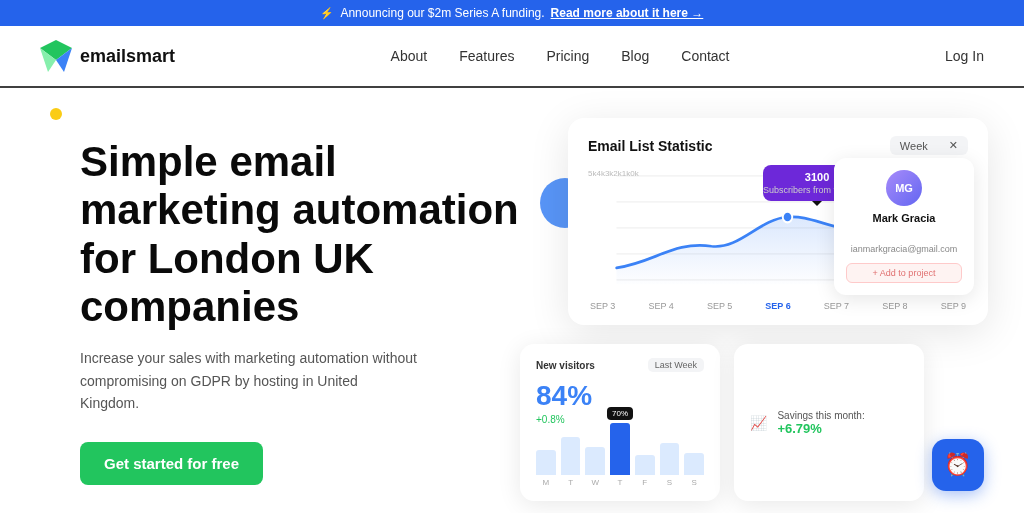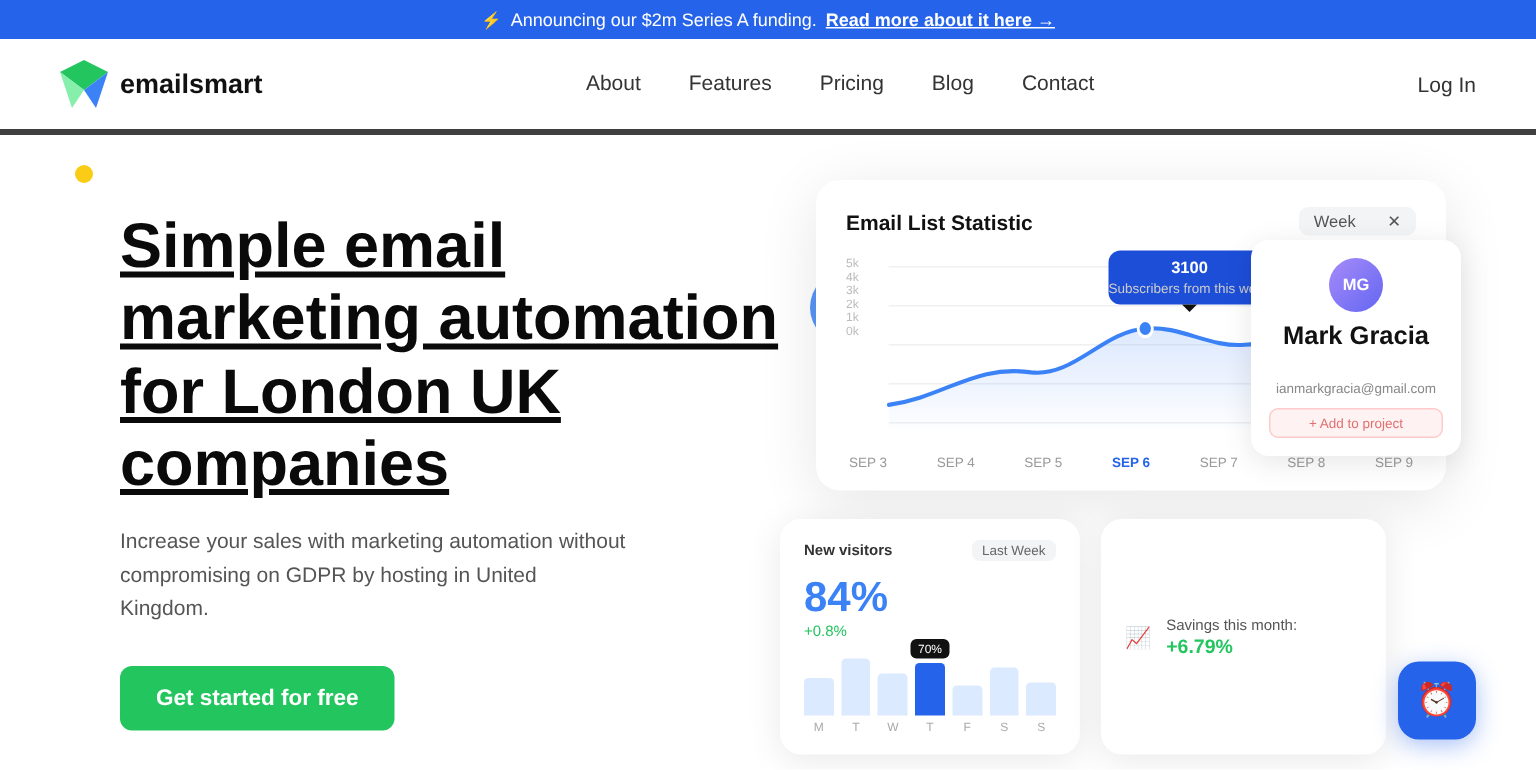"emailsmart" .navbar { border-bottom: 4px solid #404040 -> 2px solid #404040 }
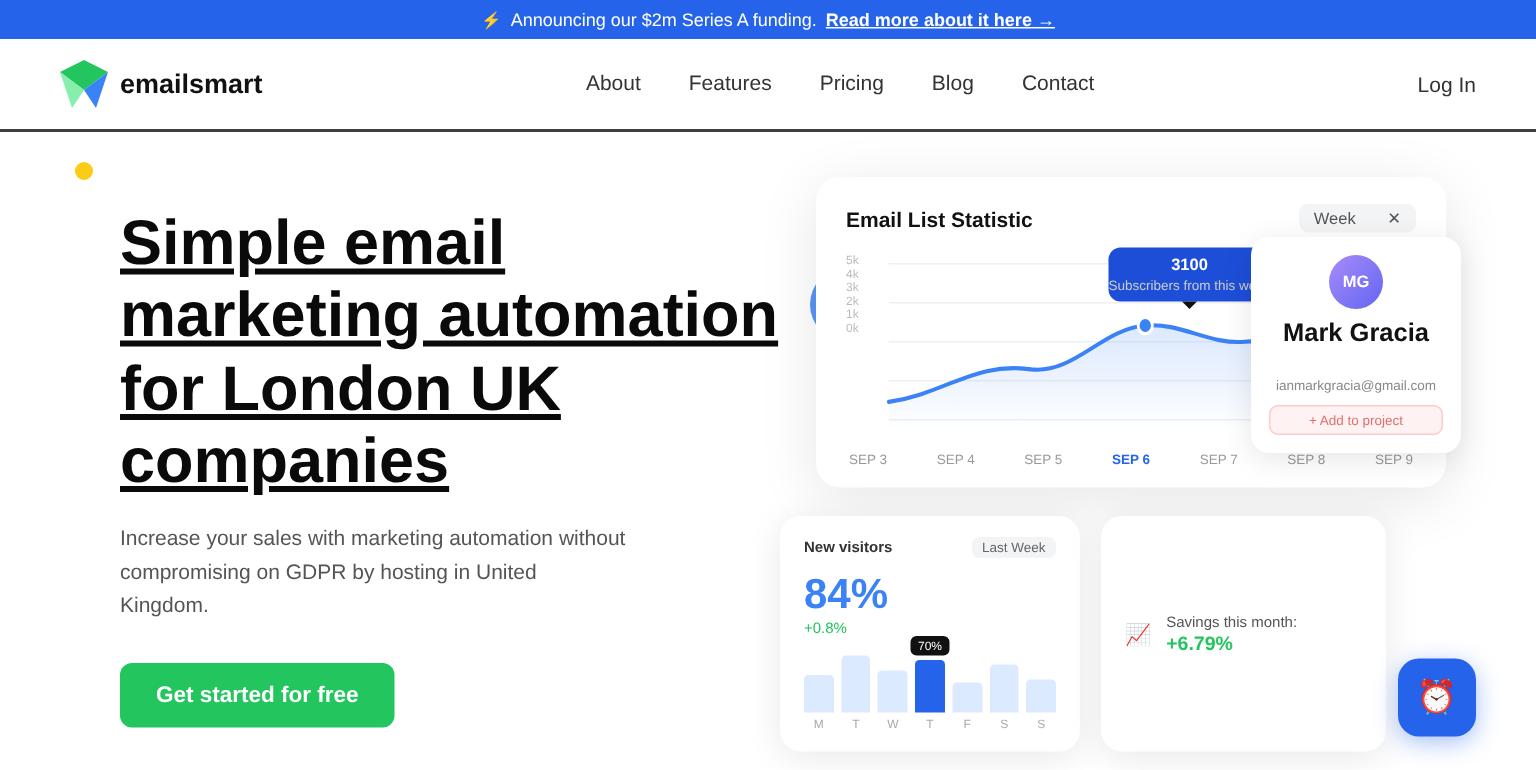"Simple email marketing automation for" .hero-title { text-decoration: underline -> none }
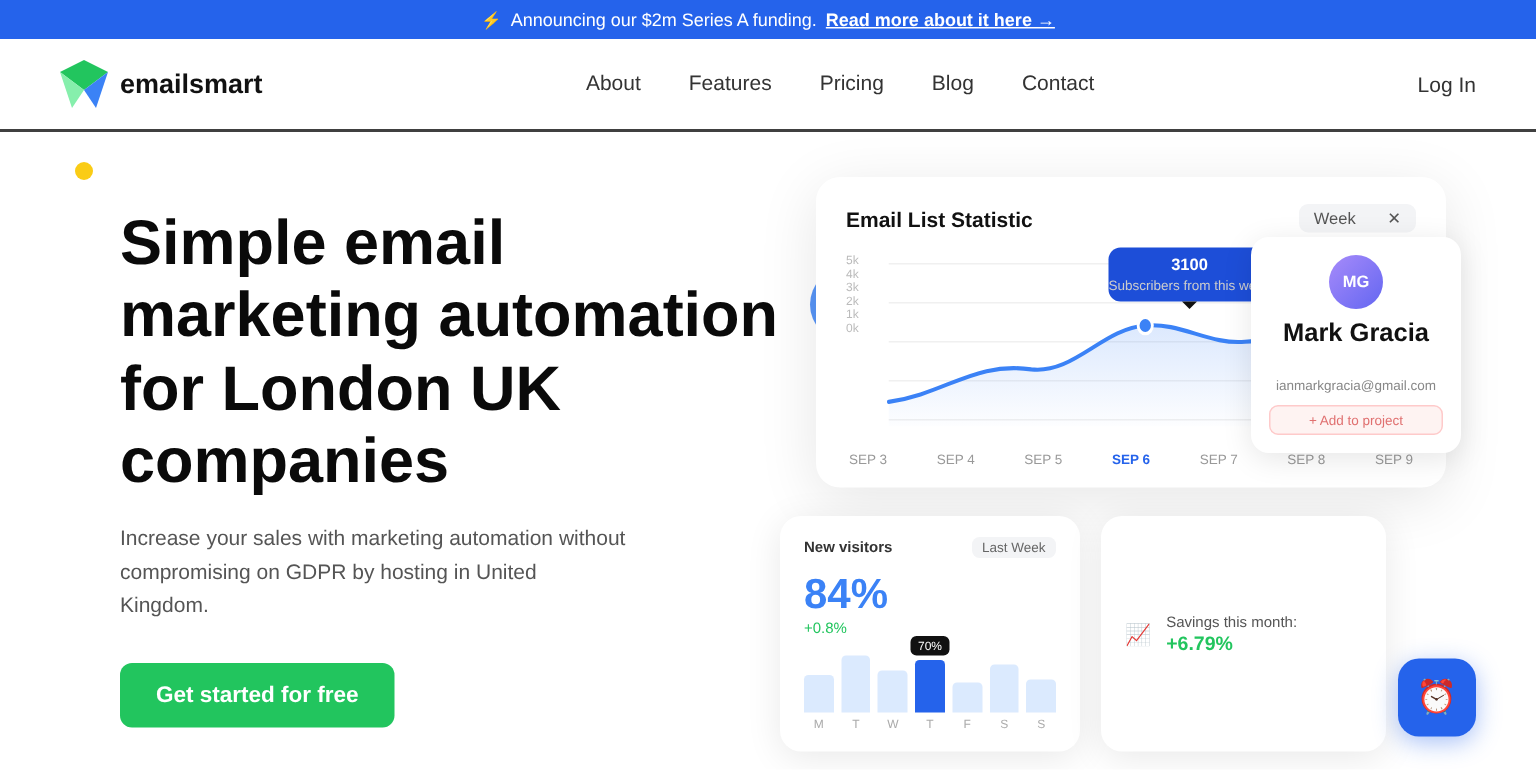"Email List Statistic" .chart-card { left: 24px -> 48px }
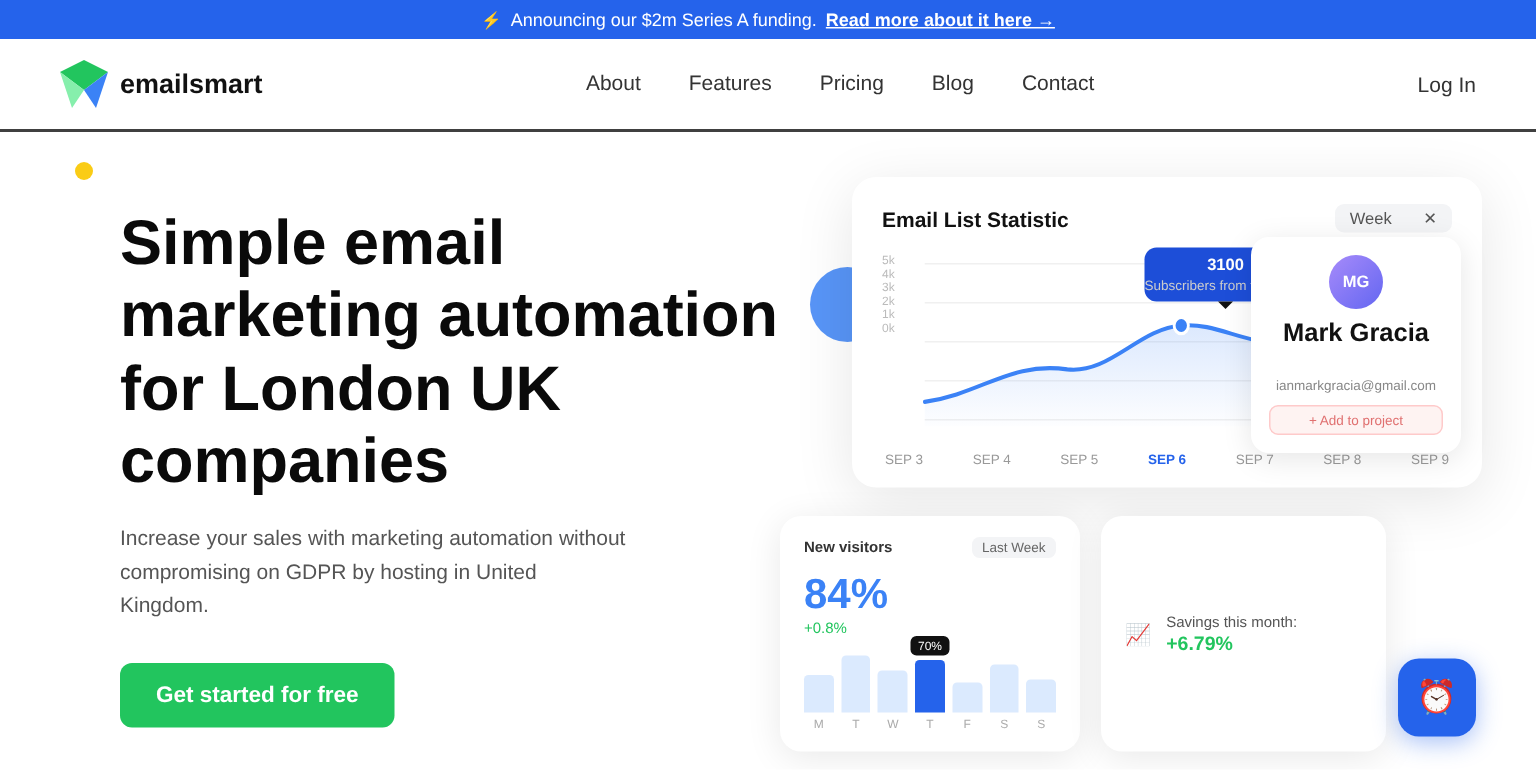"5k" .y-labels { flex-direction: column -> row; justify-content: flex-start -> flex-end }
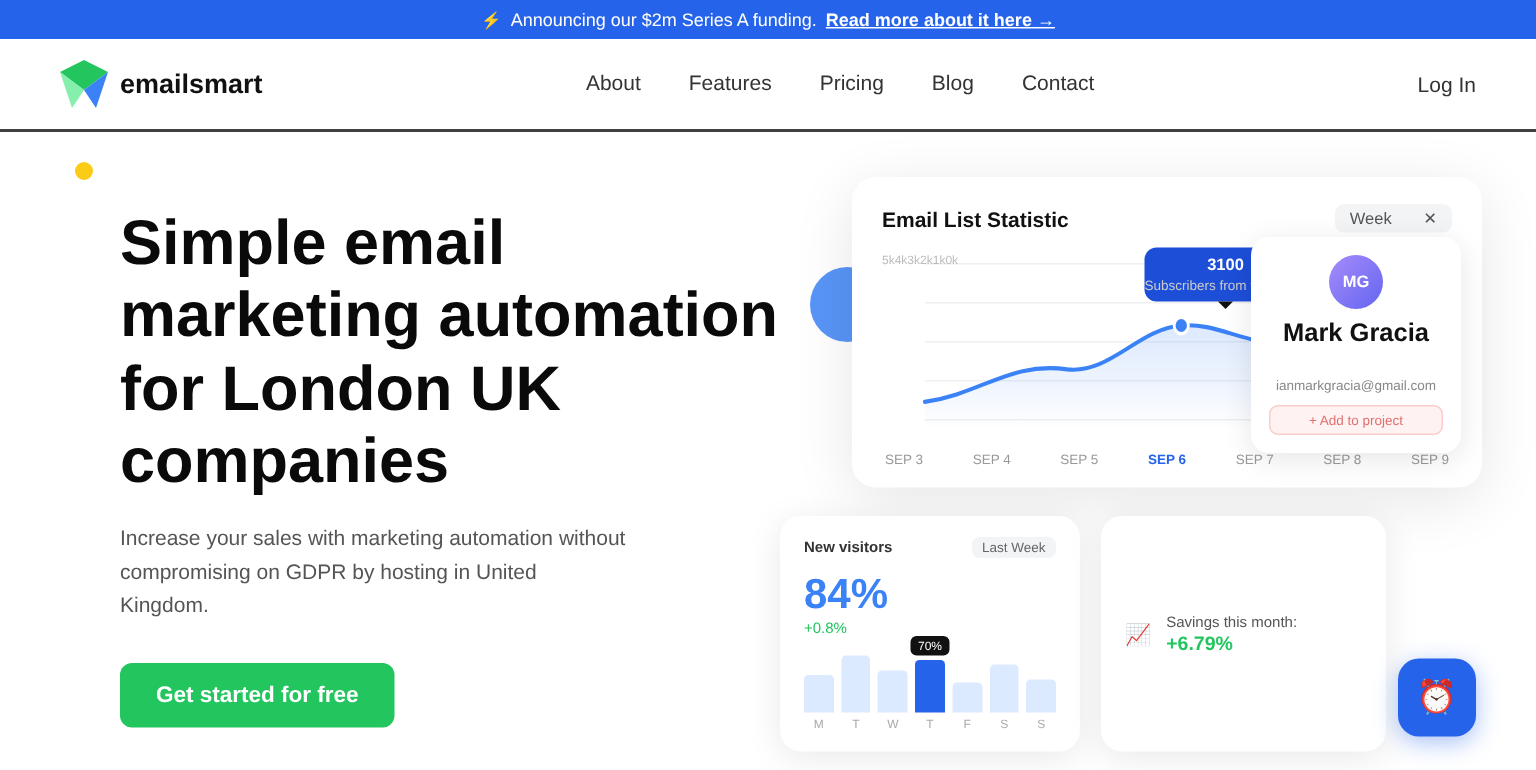"3100" .chart-tooltip { background: #1d4ed8 -> #6d28d9 }
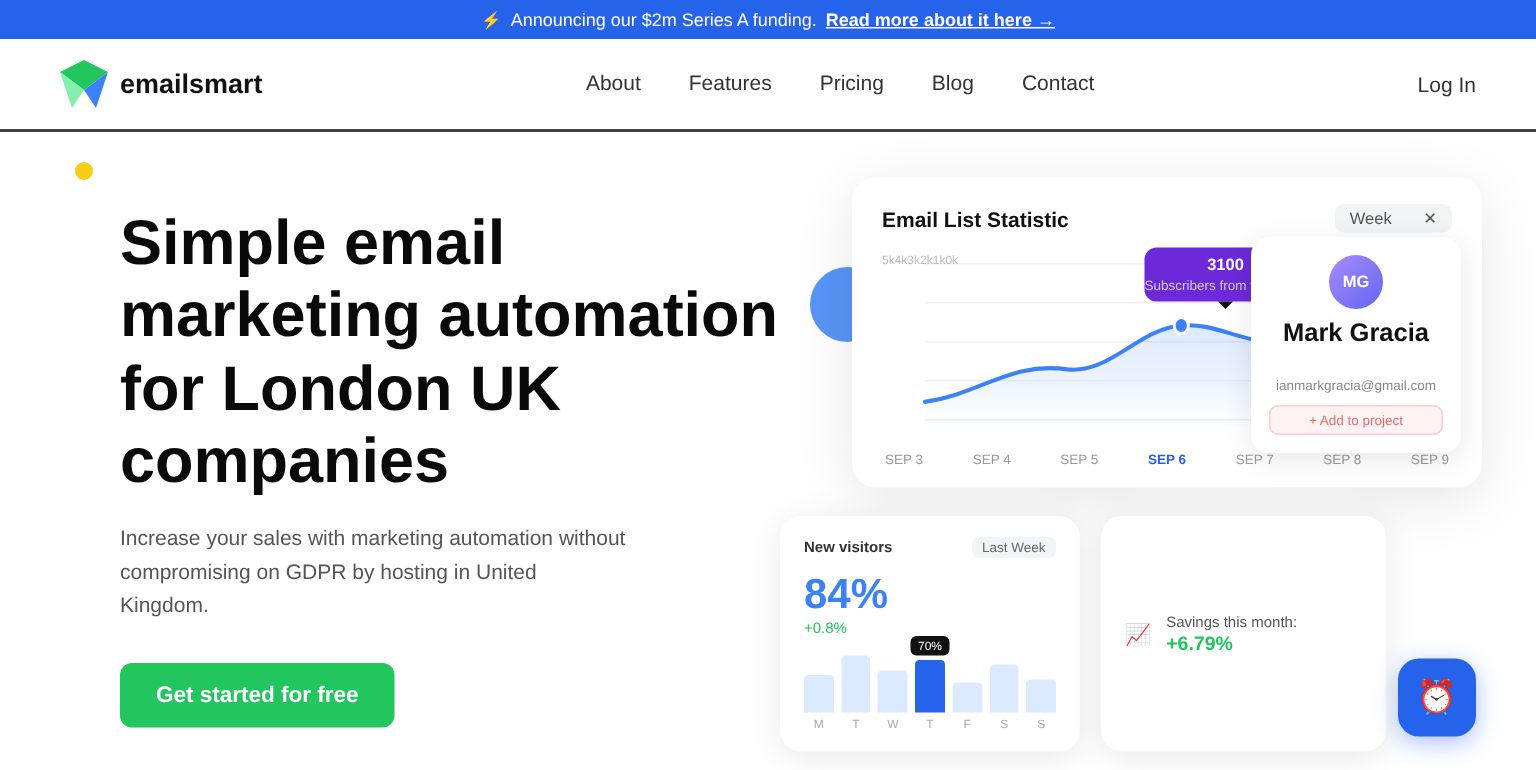"Mark Gracia" .profile-name { font-size: 17px -> 11px }
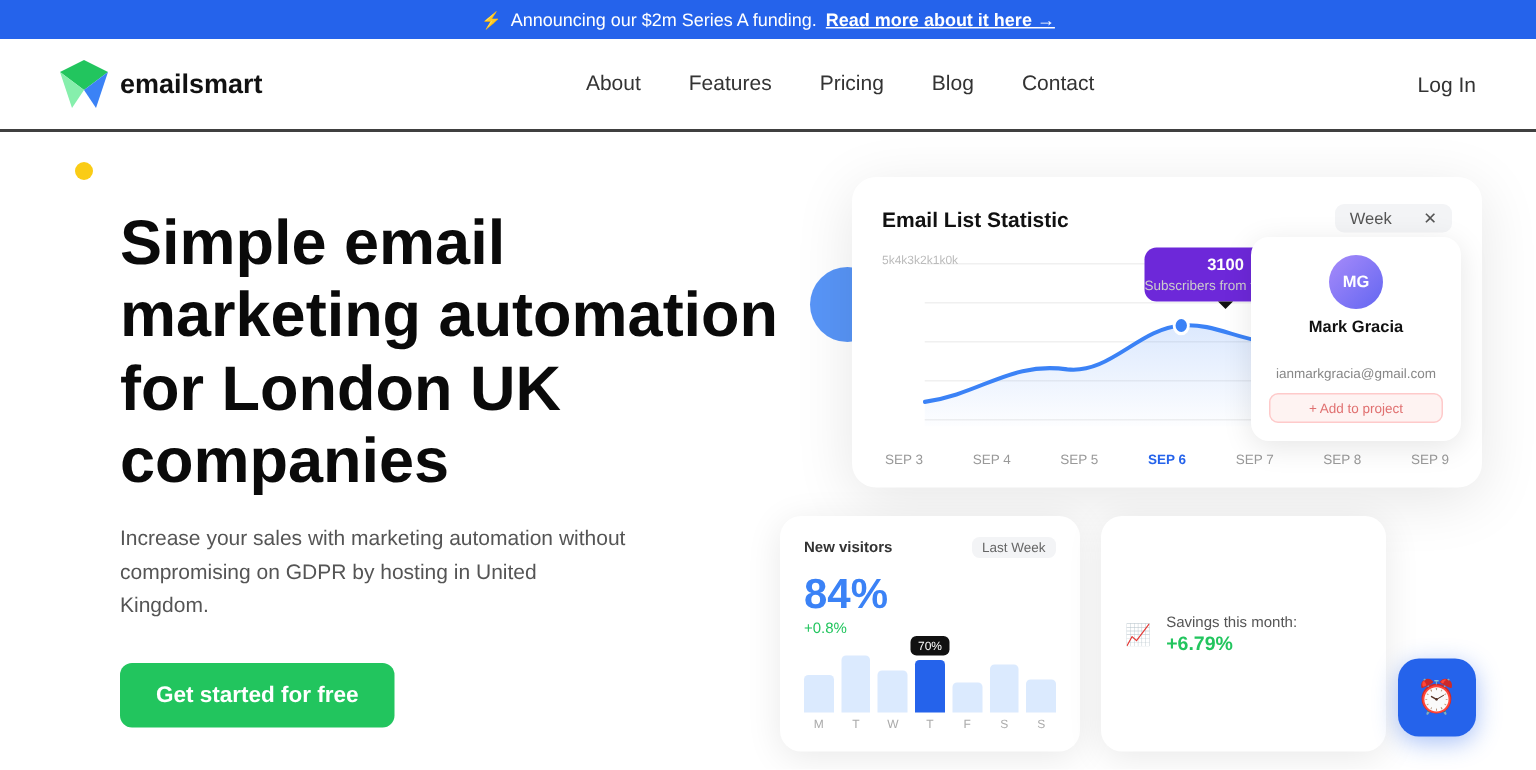"70%" div.bar { height: 35px -> 52px }
